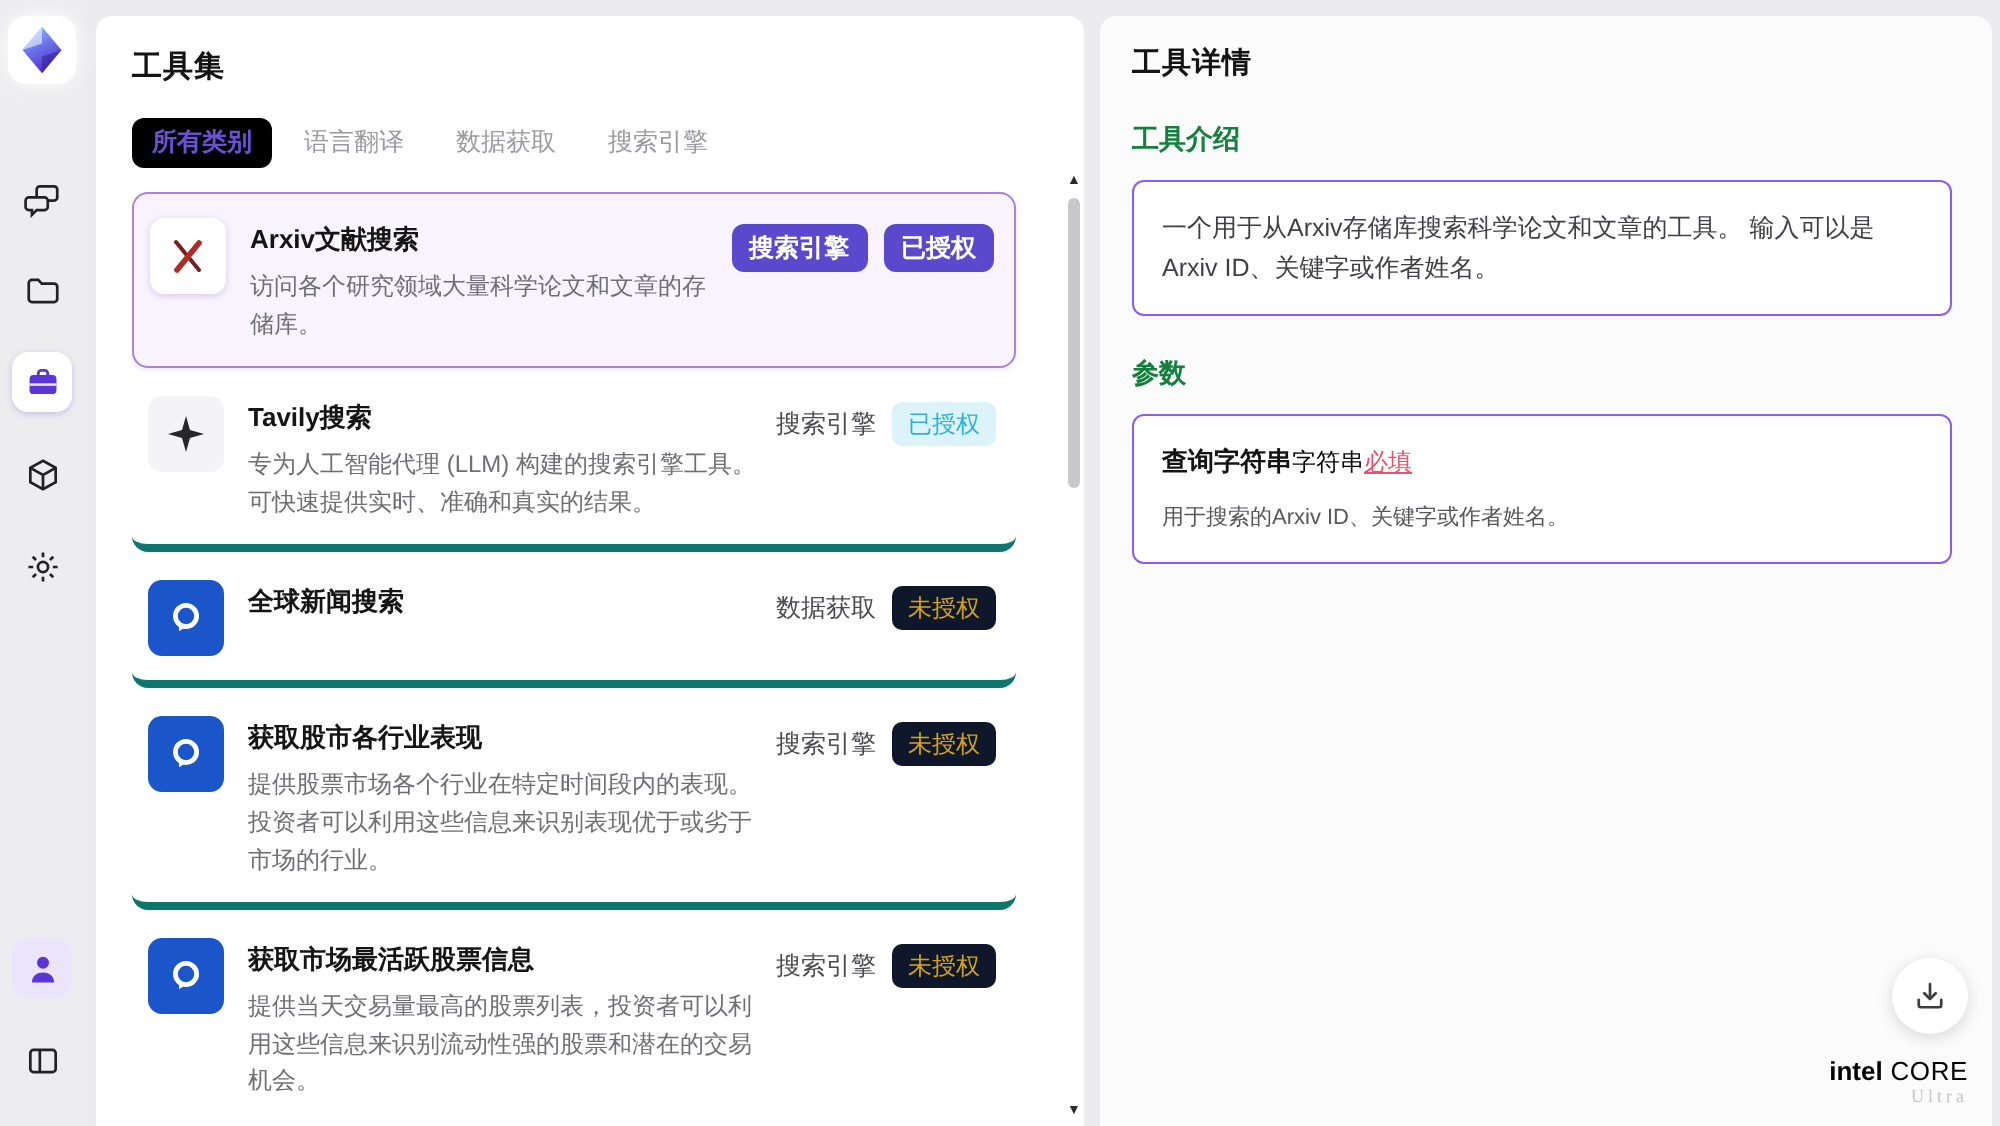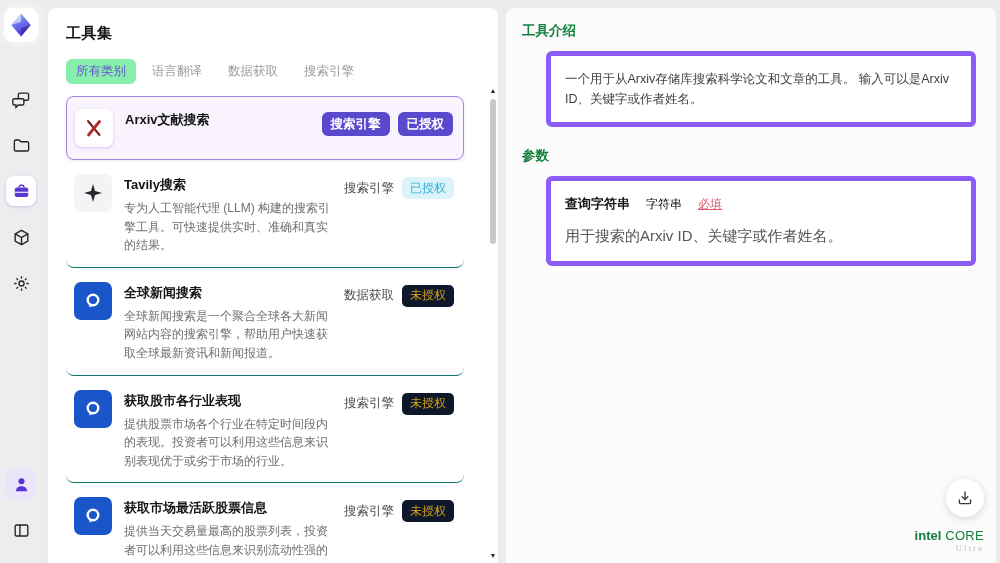"工具集" .tools-panel { width: 450px -> 494px }
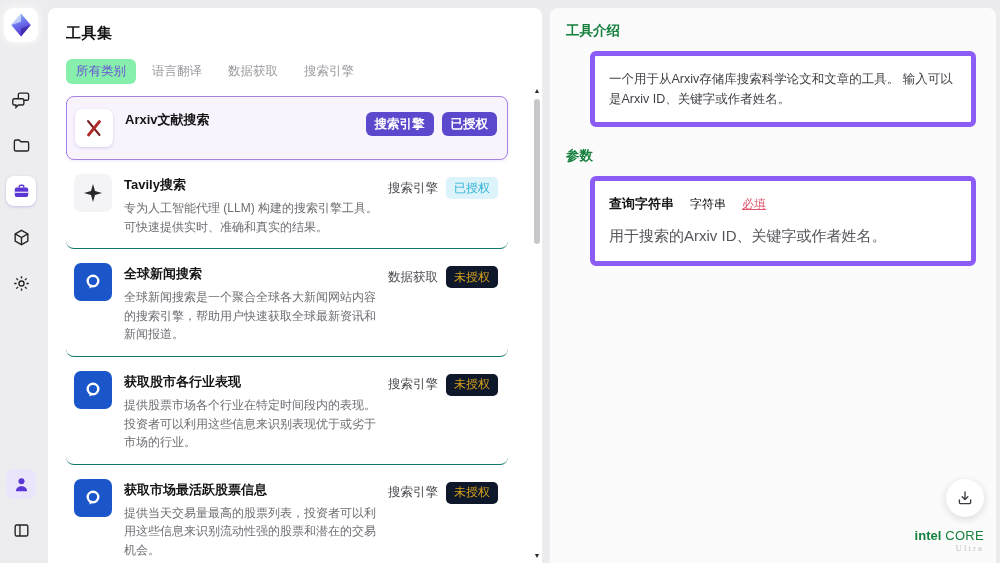"工具详情" div.details-title { html: none -> <div>工具详情</div> }
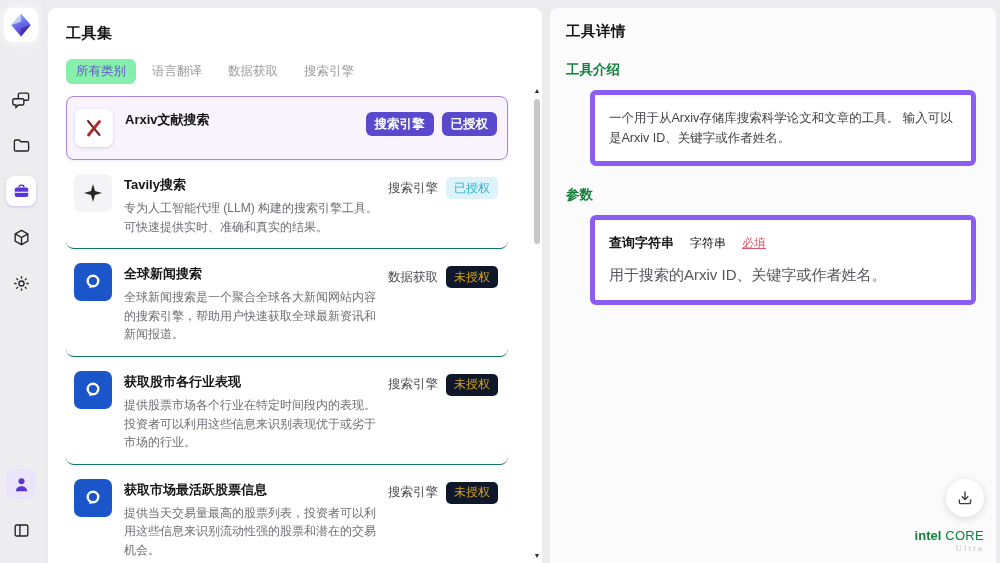"所有类别" .tab.active { background: #86efac -> #000000; font-weight: normal -> bold }
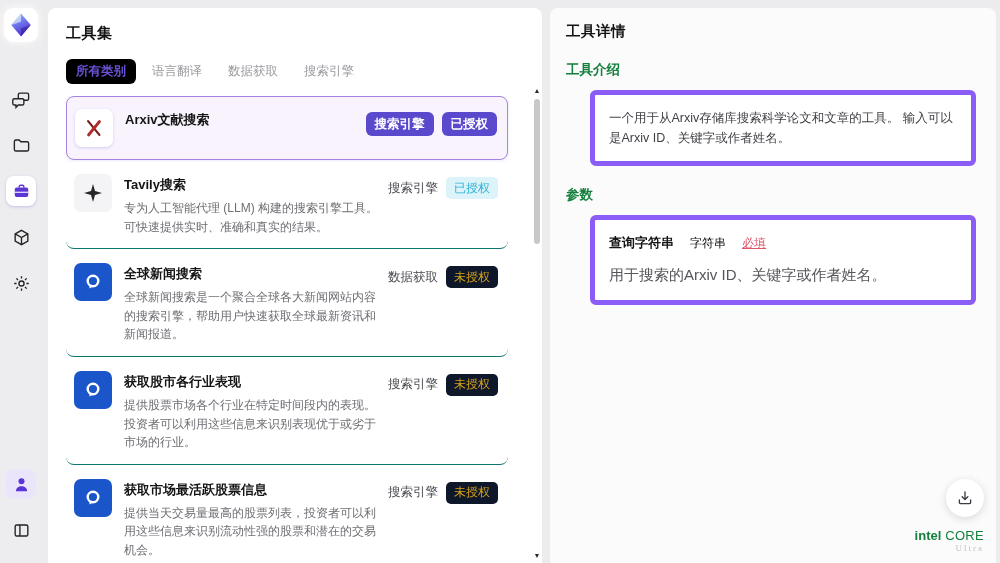"一个用于从Arxiv存储库搜索科学论文和文章的工具。 输入可以是Arxiv" .info-box { border: 5px solid #8b5cf6 -> 1px solid #8b5cf6; margin-left: 24px -> none }
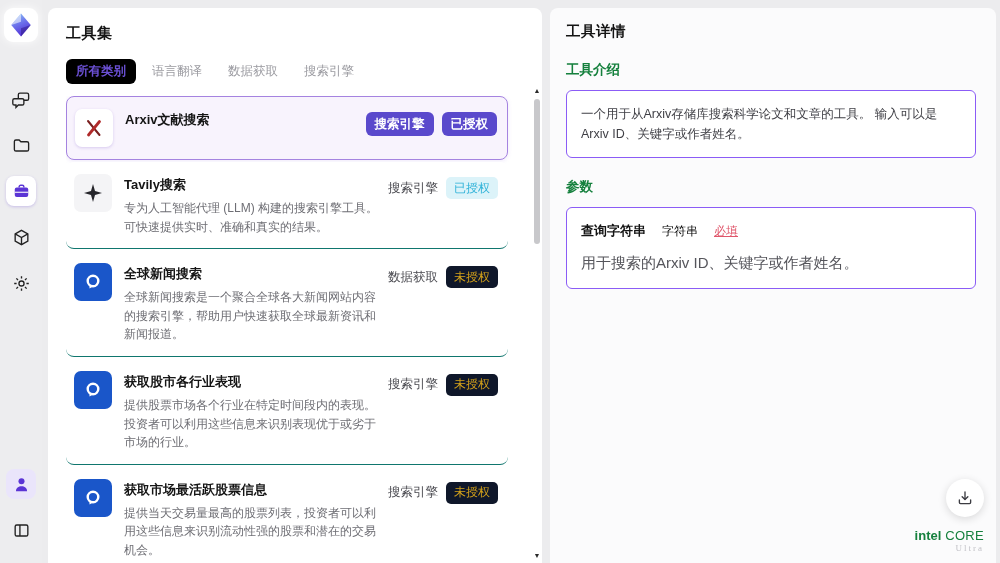"访问各个研究领域大量科学论文和文章的存储库。" div.tool-desc { html: none -> <div>访问各个研究领域大量科学论文和文章的存储库。</div> }
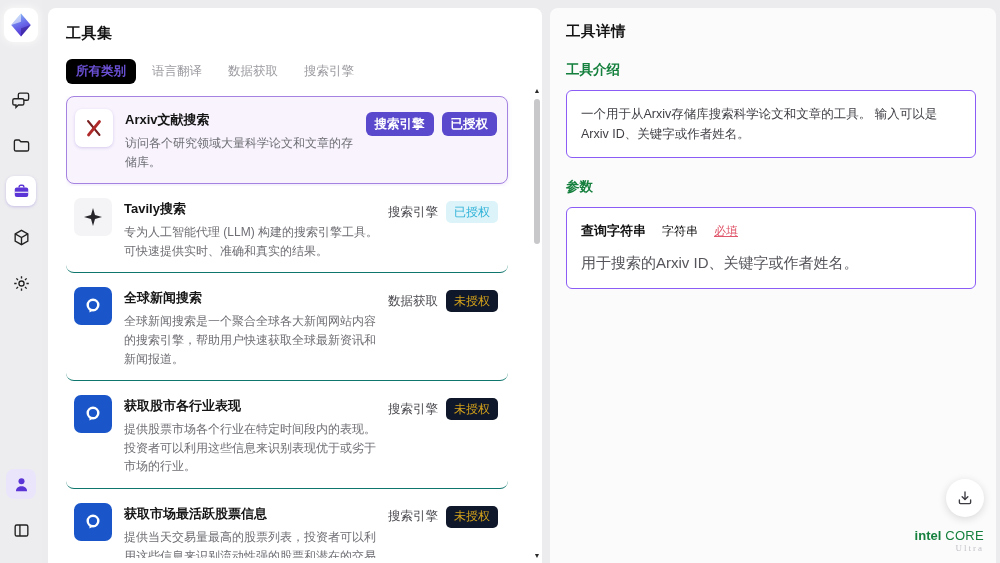"Tavily搜索" .tool-card { border-bottom: 1px solid #0f766e -> 4px solid #0f766e }
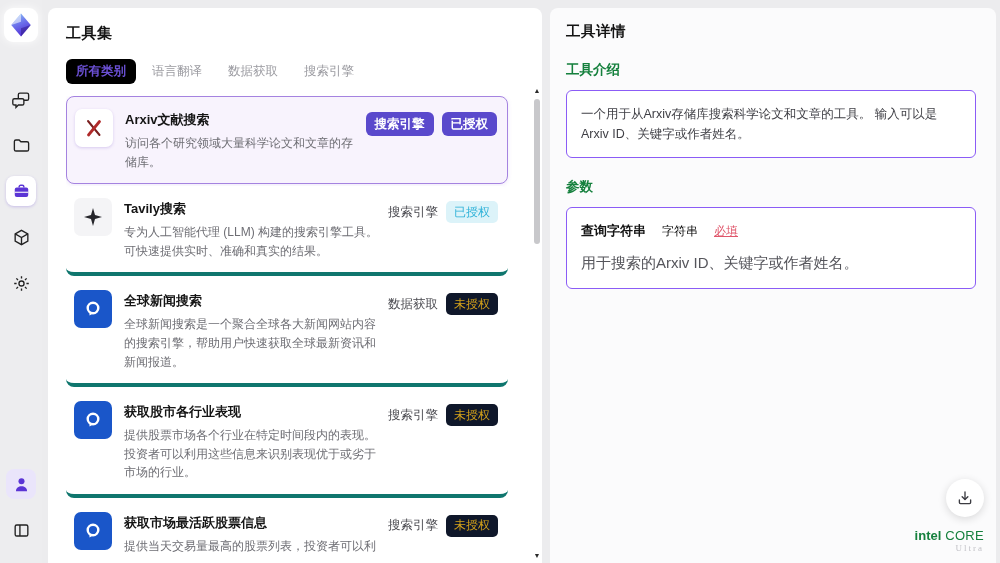"查询字符串" .param-row { gap: 16px -> 0 }
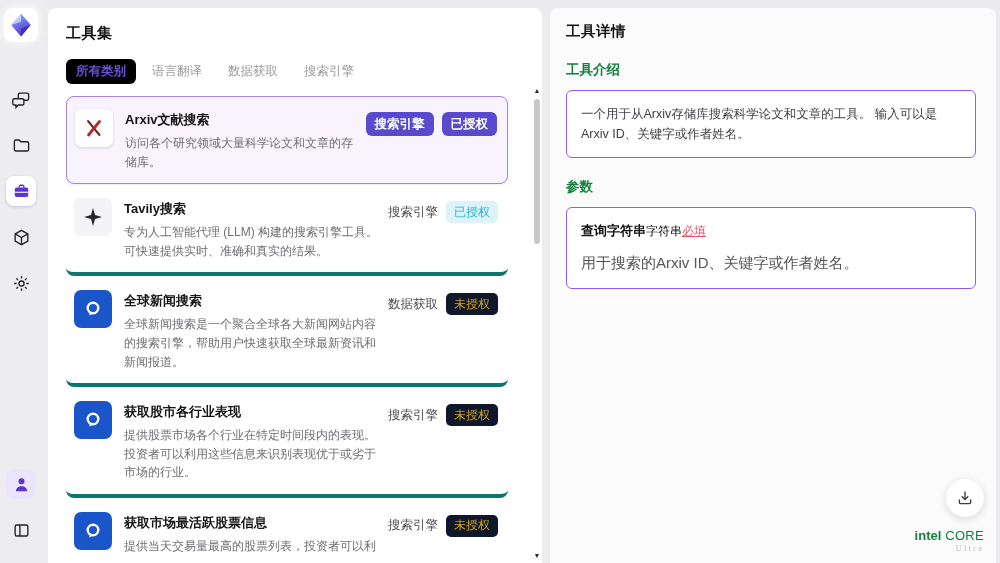"用于搜索的Arxiv ID、关键字或作者姓名。" .param-desc { font-size: 15px -> 11px }
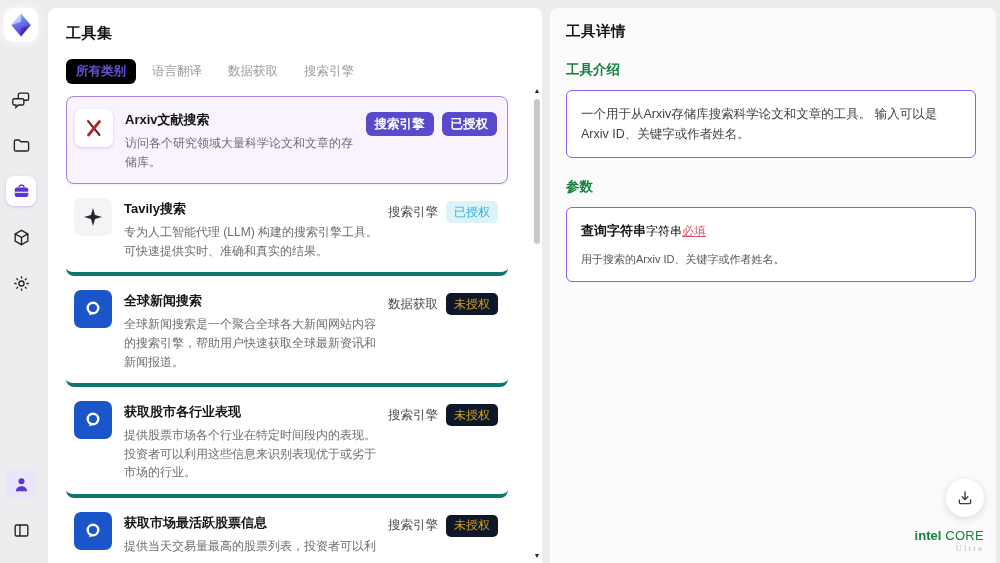"全球新闻搜索是一个聚合全球各大新闻网站内容的搜索引擎，帮助用户快速获取全球最新资" div.tool-desc { html: <div>全球新闻搜索是一个聚合全球各大新闻网站内容的搜索引擎，帮助用户快速获取全球最新资讯和新闻报道。</div> -> none }
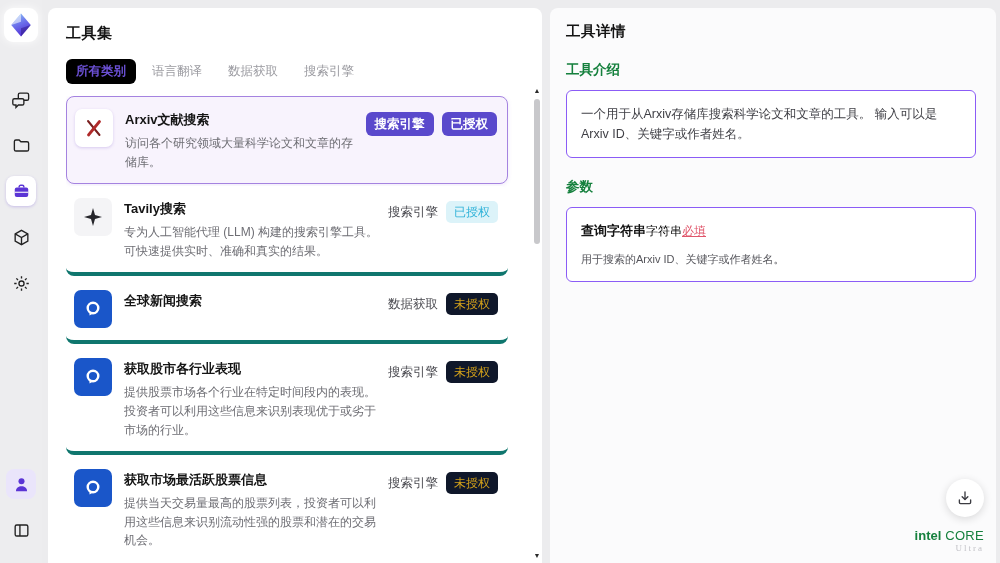"intel CORE" .intel-line { color: #15803d -> #000000 }
